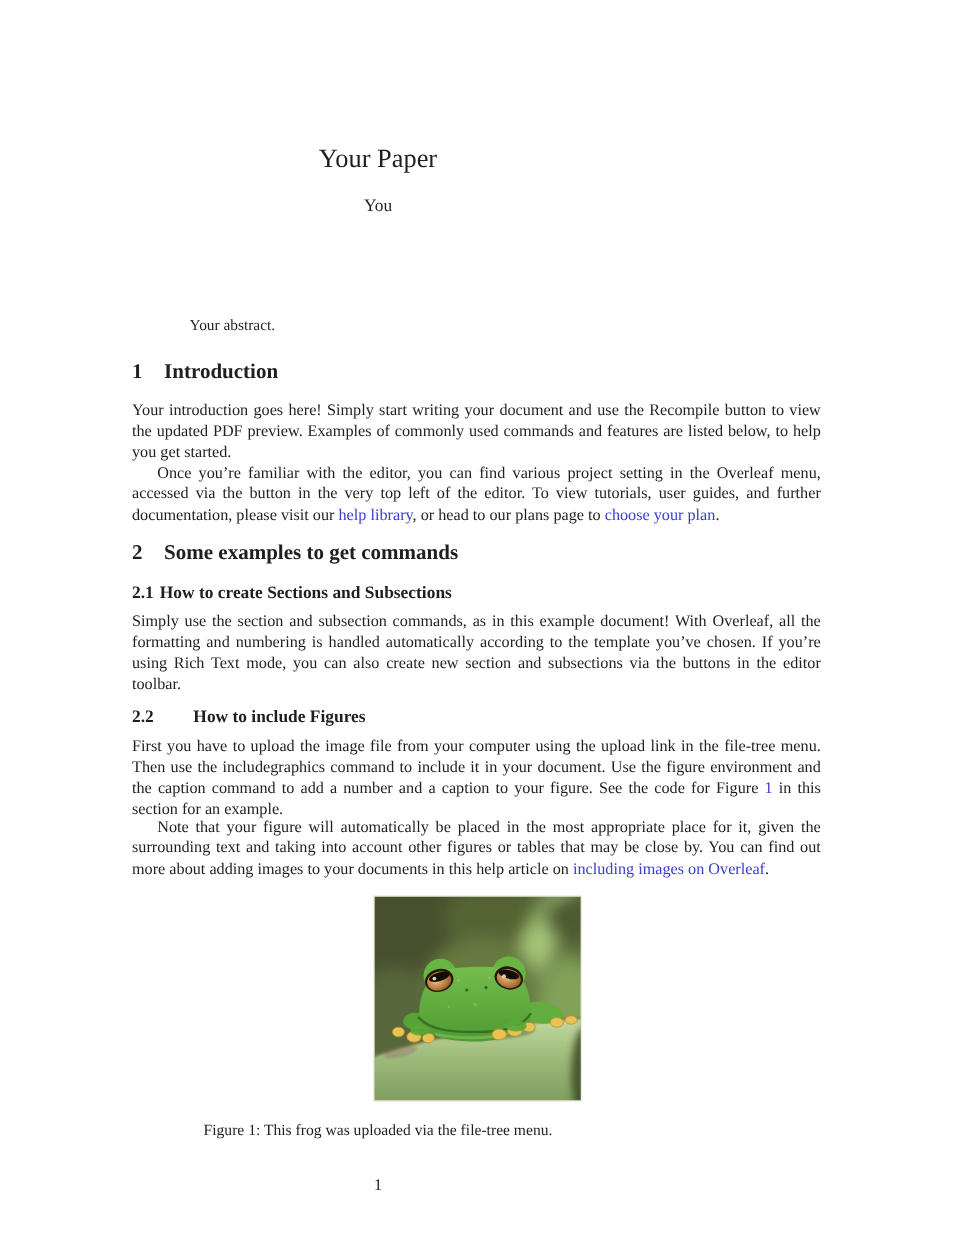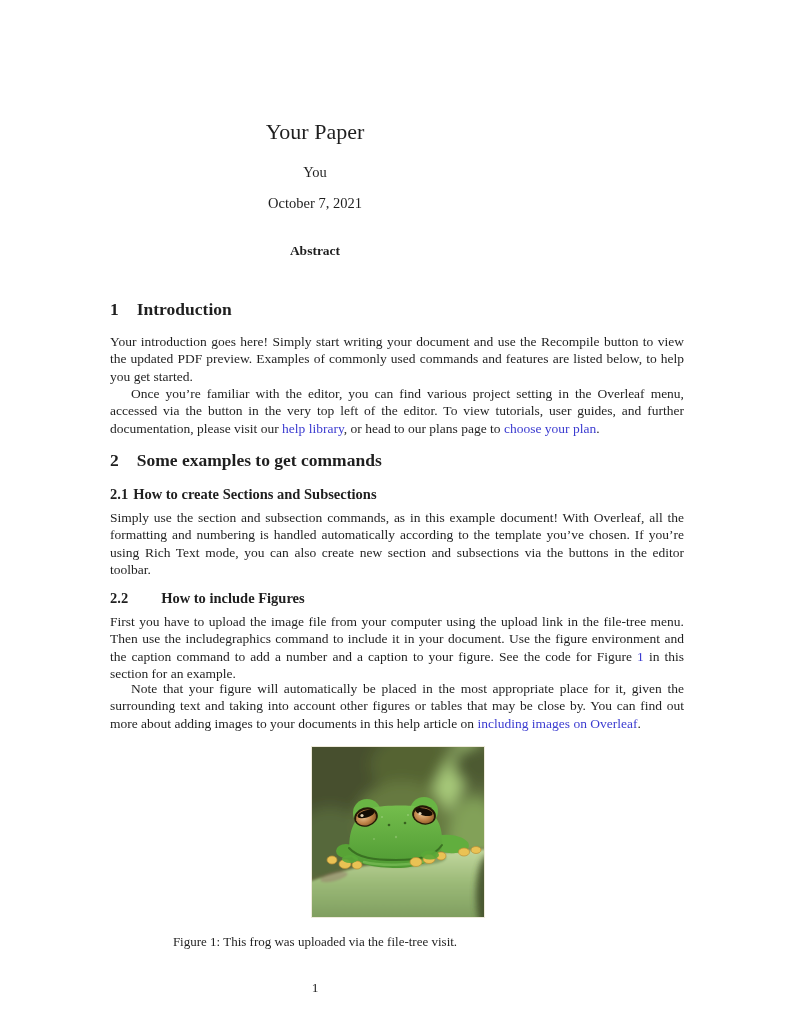"October 7, 2021" div.abs { html: <div>October 7, 2021</div> -> none }
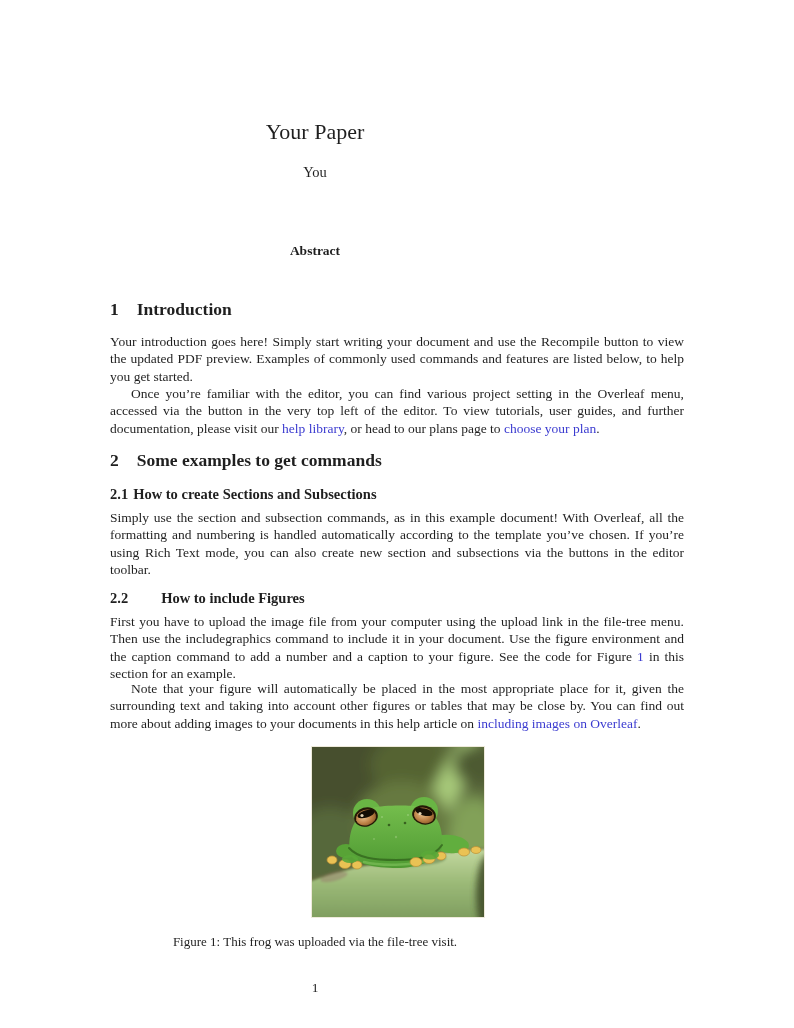"Abstract" div.abs { html: <div>Abstract</div> -> none }
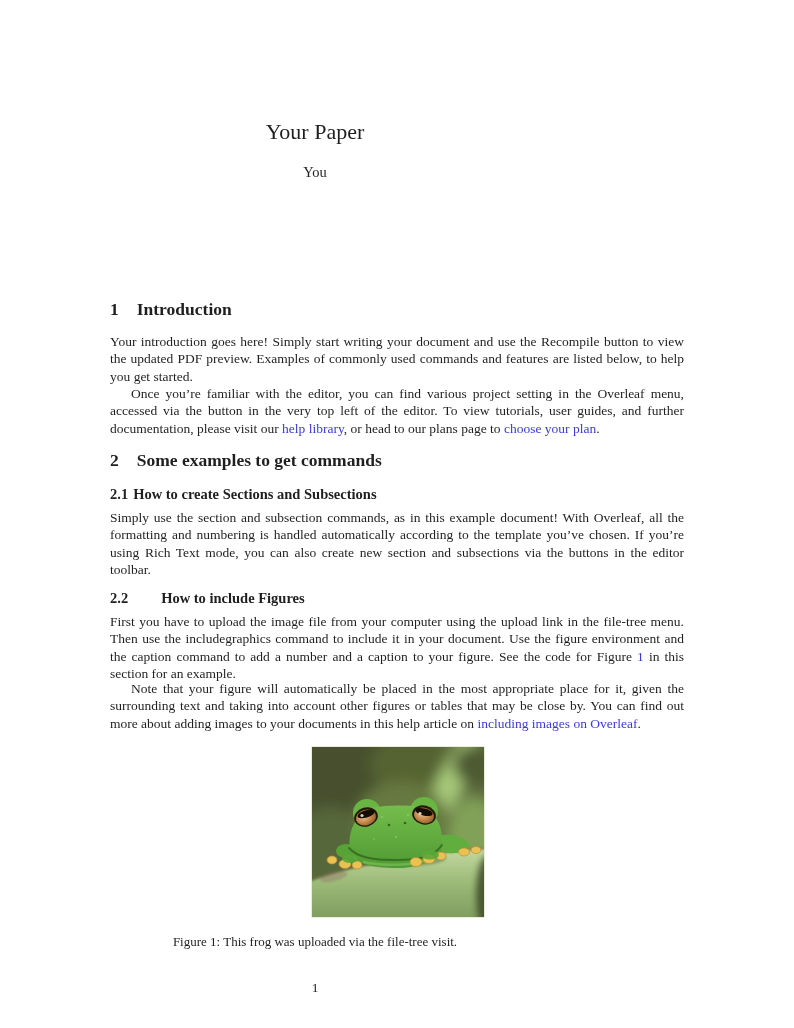"Your abstract." div.abs { html: none -> <div>Your abstract.</div> }
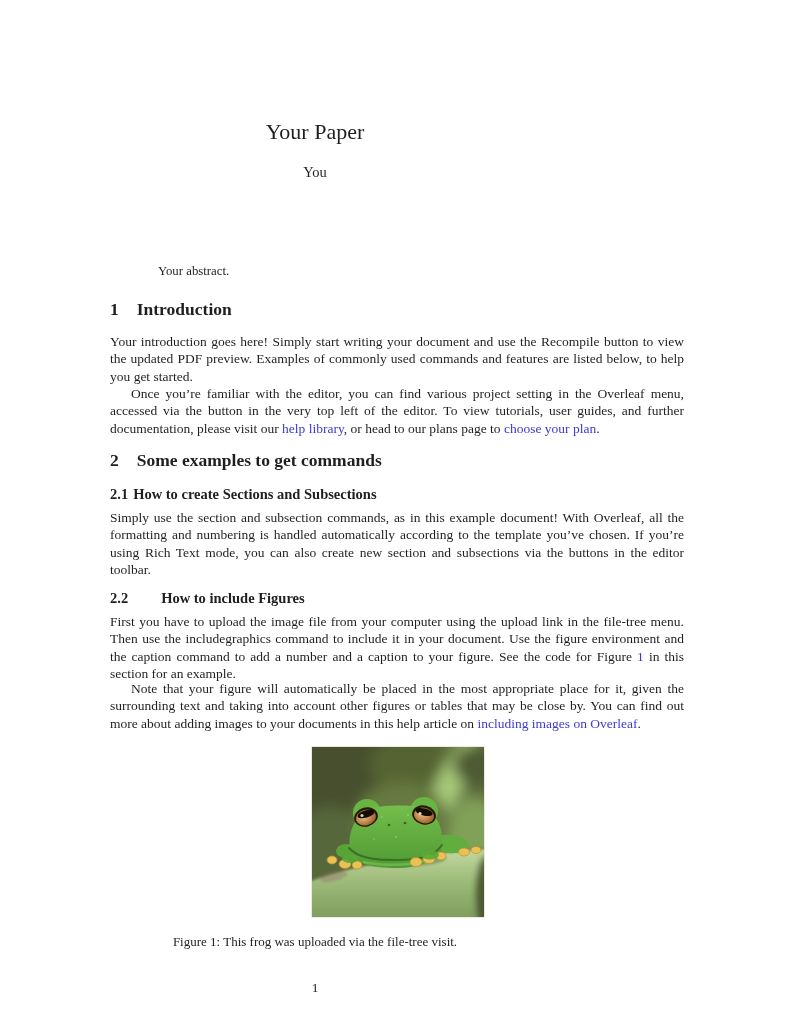"Figure 1: This frog was" div.abs { text: visit -> menu }
